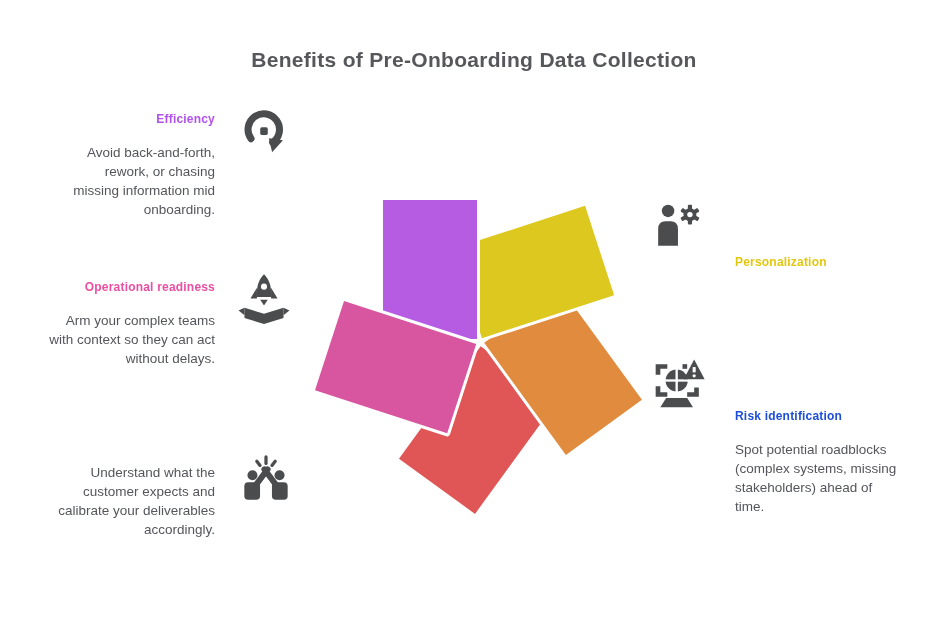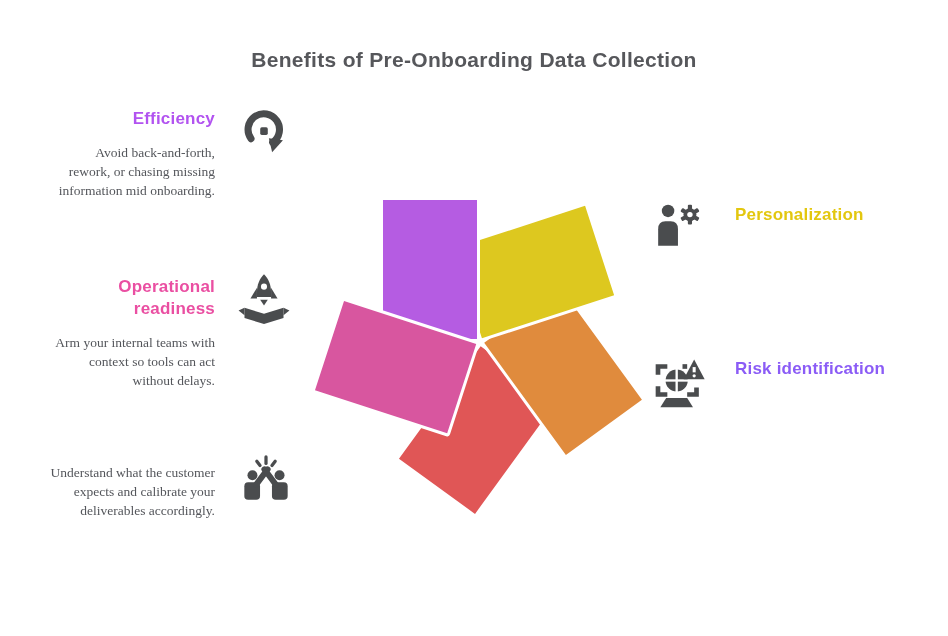"Efficiency" .benefit h2 { font-size: 17px -> 12px }
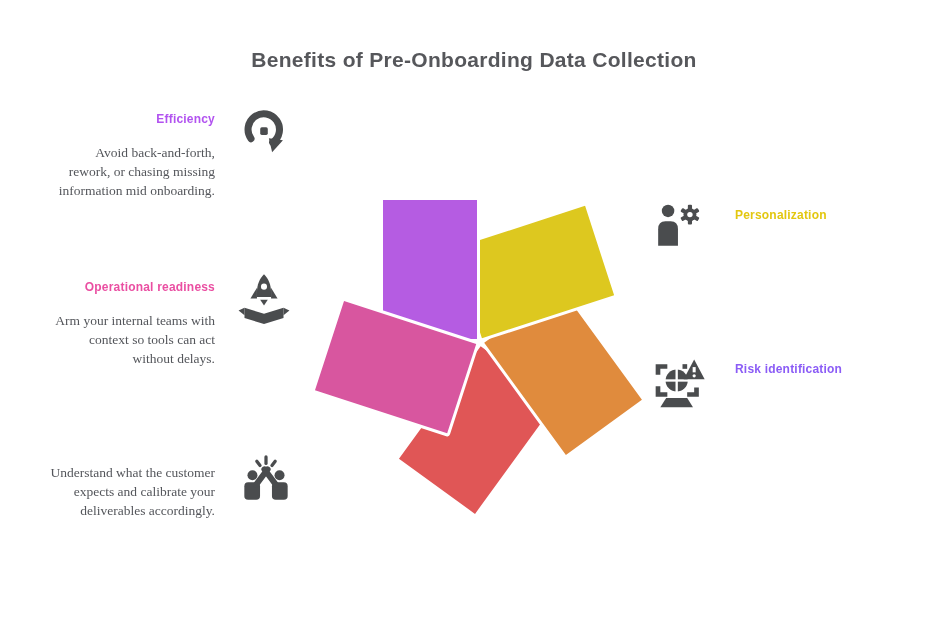"Avoid back-and-forth, rework, or chasing" .benefit.left-side p { font-family: Liberation Serif, serif -> none }
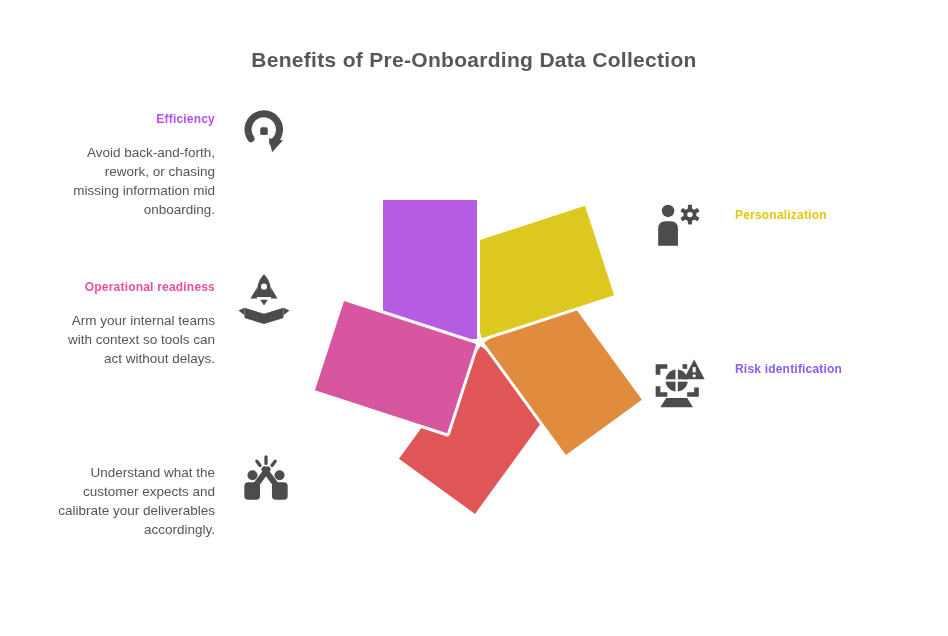"Personalization" .benefit.right-side { margin-top: none -> 47px }
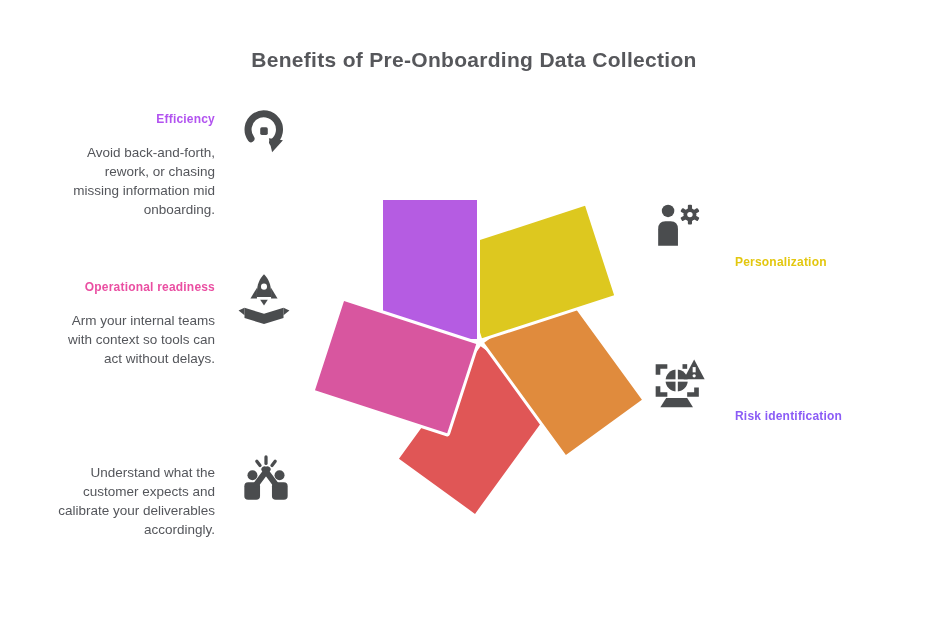"Arm your internal teams with" p { text: internal teams with context so tools -> complex teams with context so they }
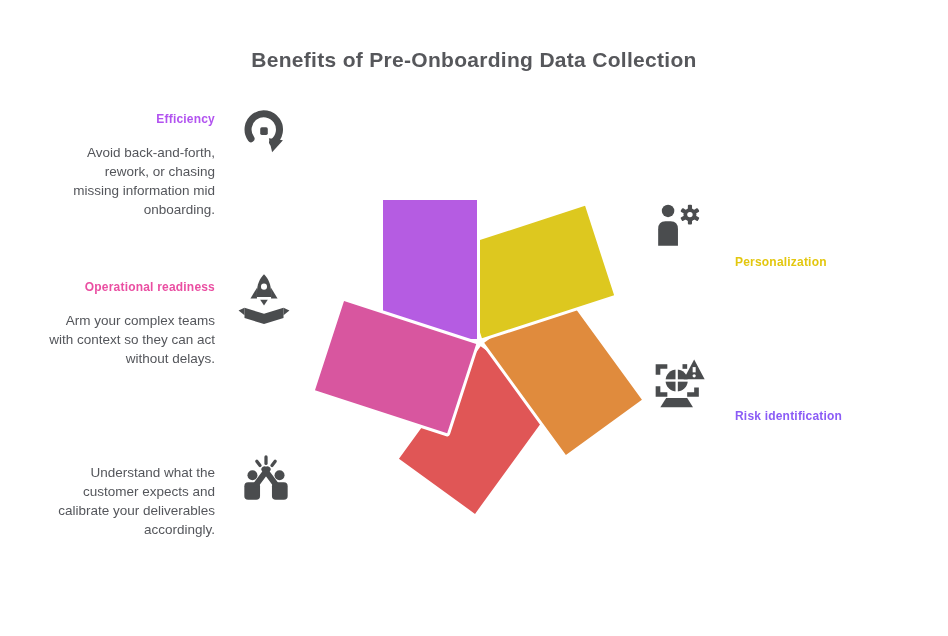"Risk identification" h2 { color: #8b5cf6 -> #1d4ed8 }
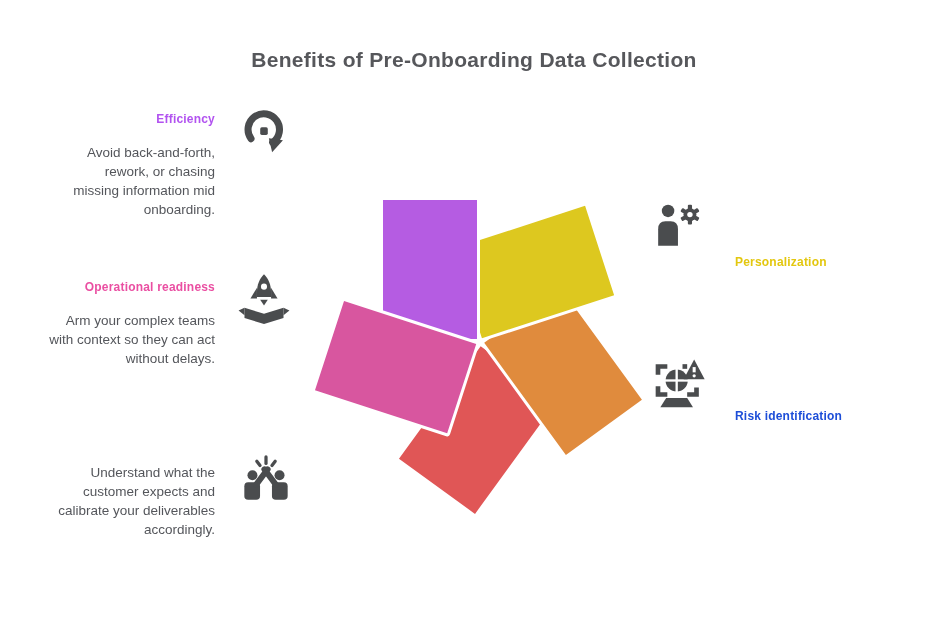"Spot potential roadblocks (complex" p { html: none -> <p>Spot potential roadblocks (complex systems, missing stakeholders) ahead of time.</p> }
